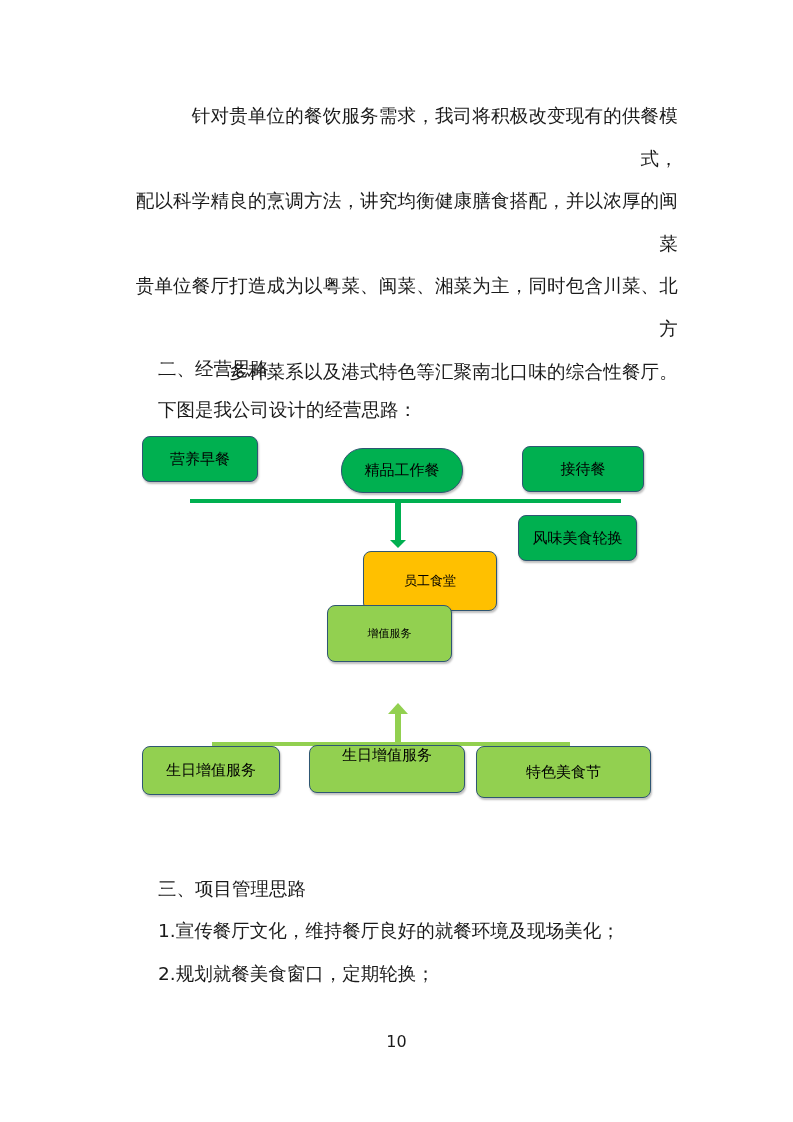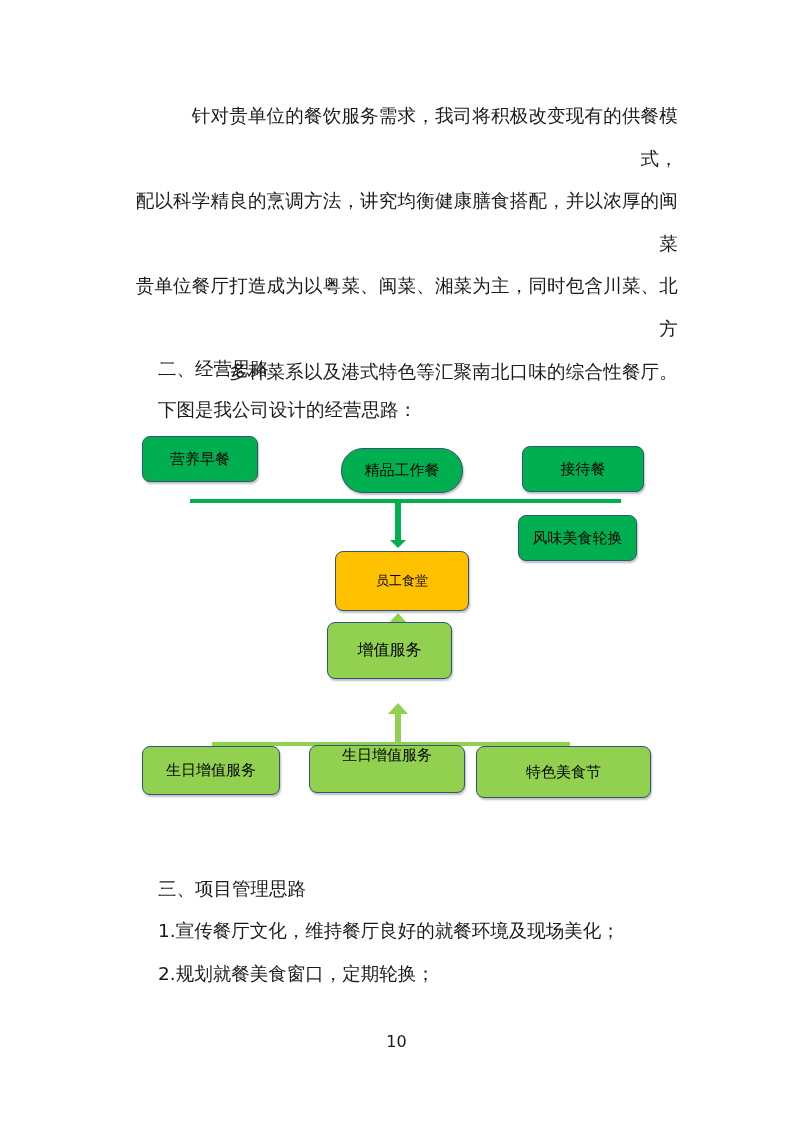"员工食堂" .orange { margin-left: none -> 28px }
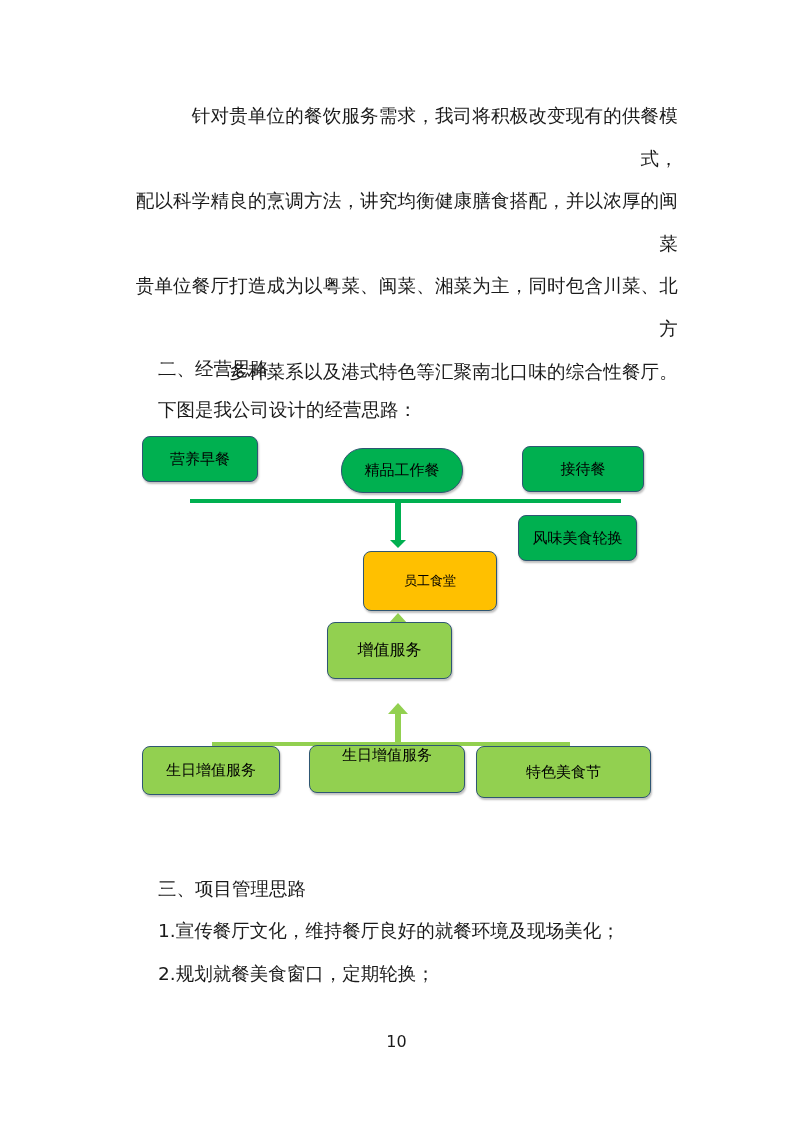"增值服务" div.box { font-size: 16px -> 11px; top: 622px -> 605px }
